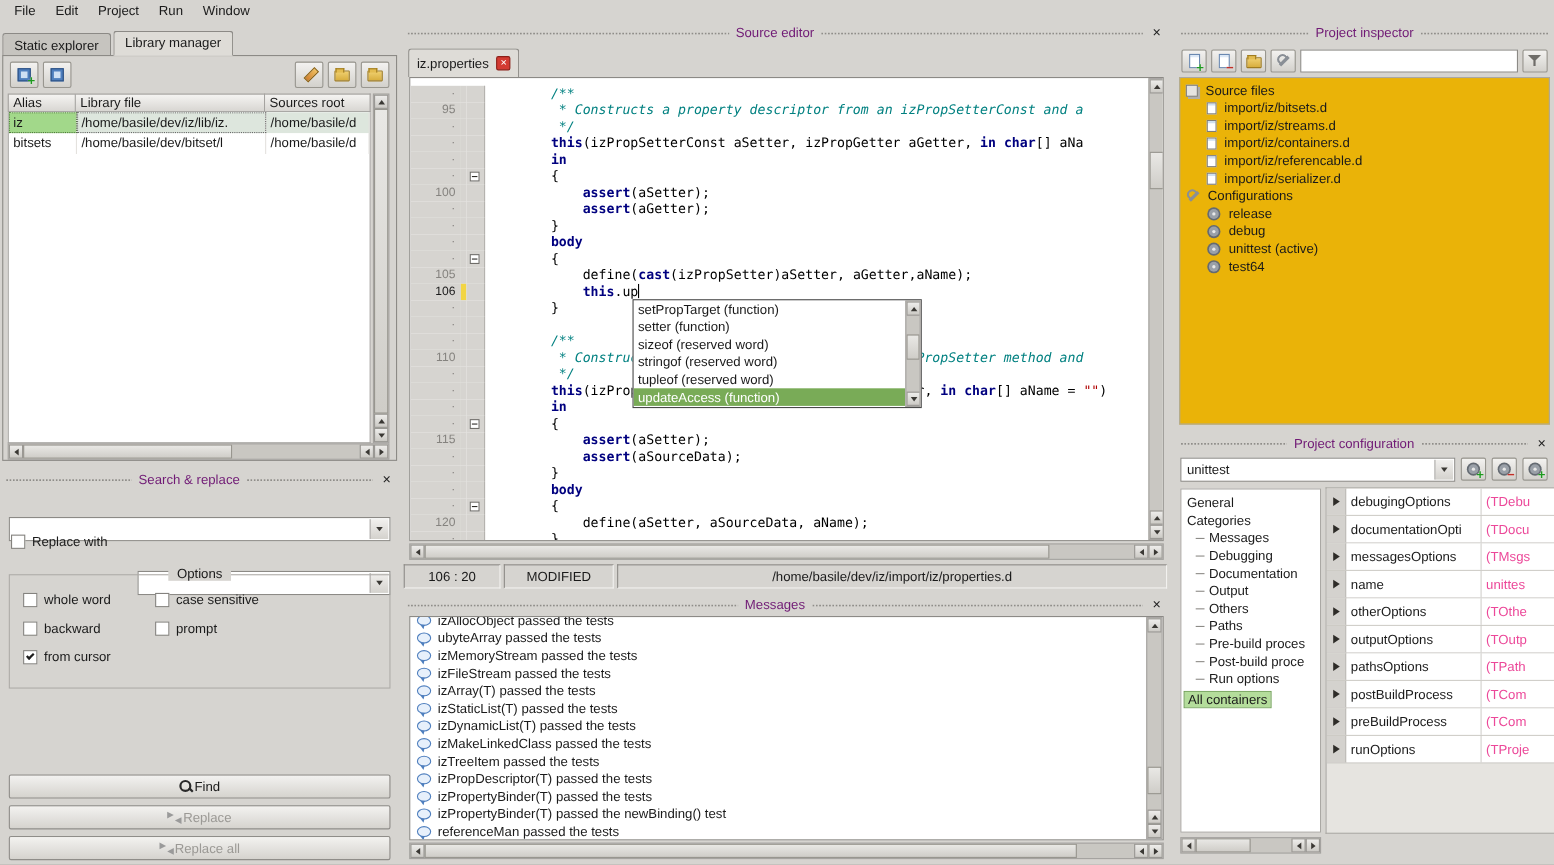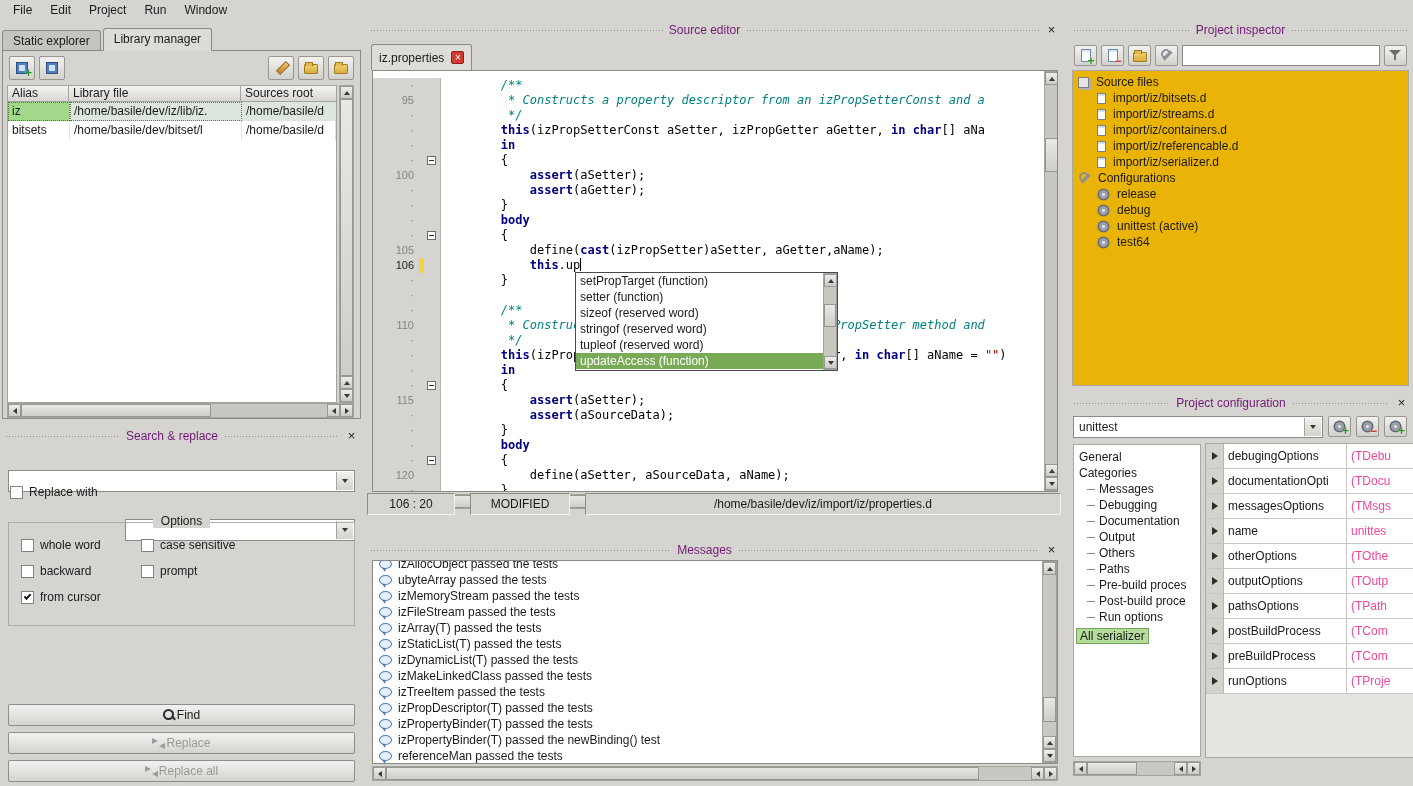"106 : 20" .statusbar { gap: 15px -> 3px; top: 470px -> 490px }
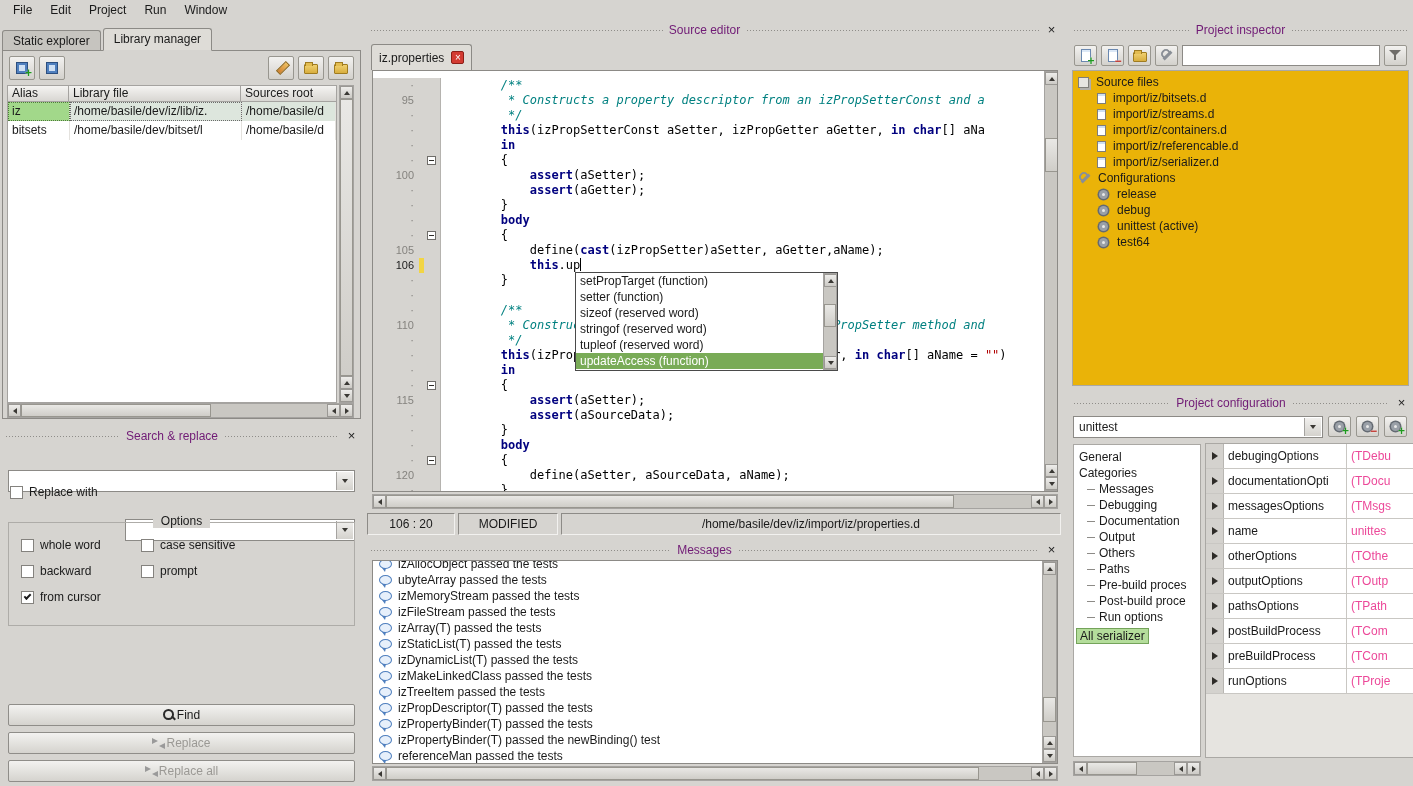"All serializer" span { text: serializer -> containers }
